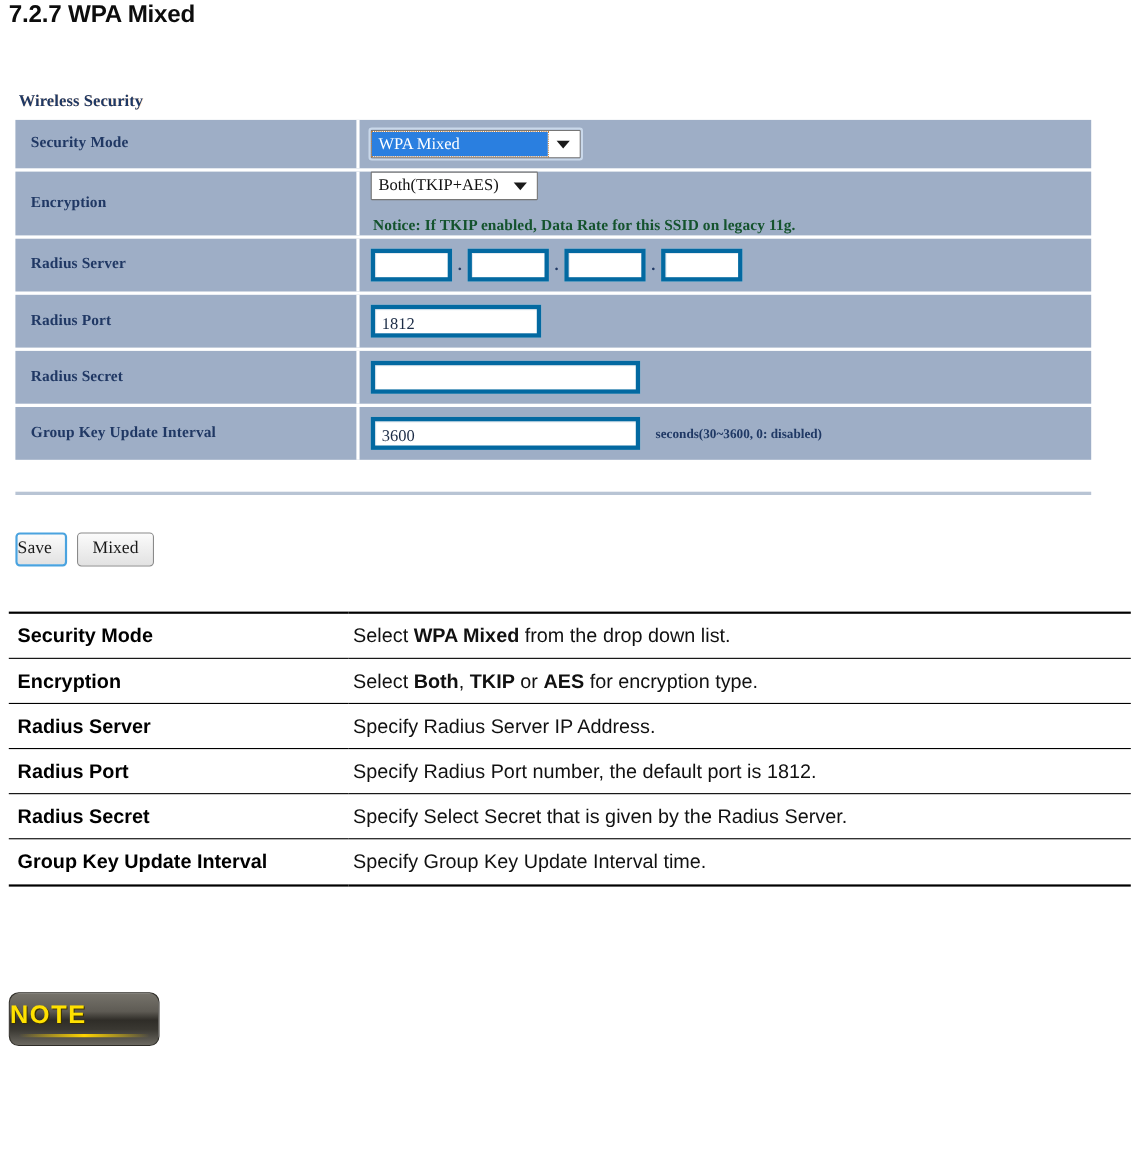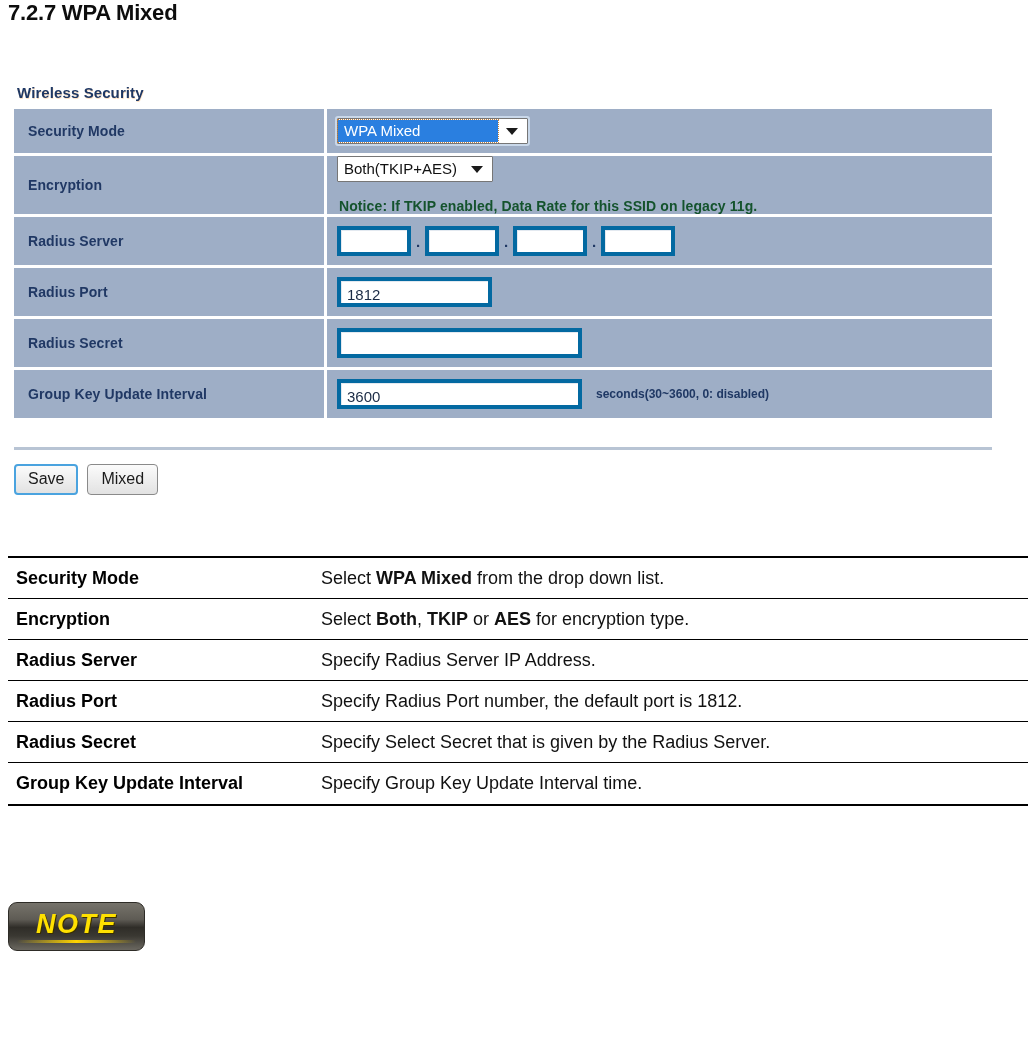"Wireless Security" .config-shot { font-family: none -> Liberation Serif, serif }
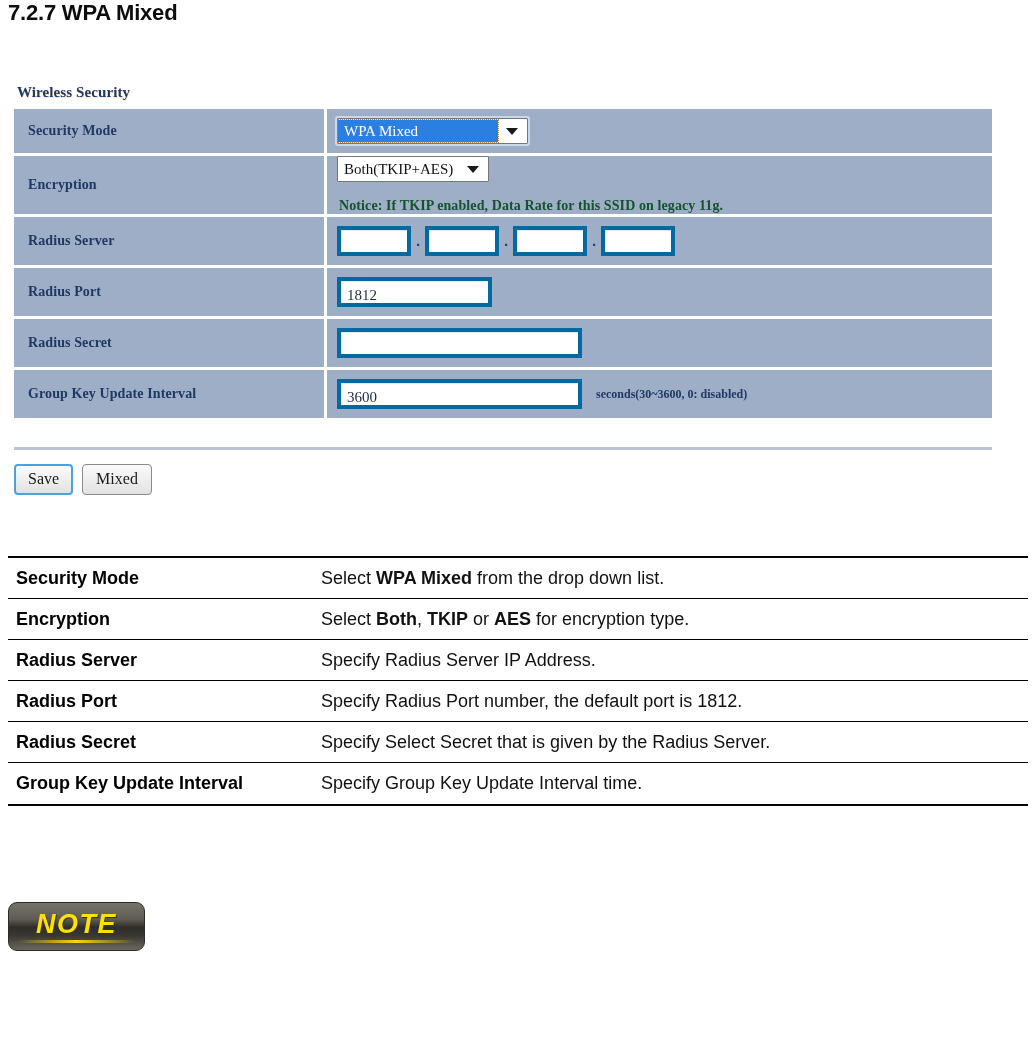"Save" .btn.primary { margin-top: none -> 20px; padding: 4px 12px 5px 12px -> 4px 12px 5px 0 }
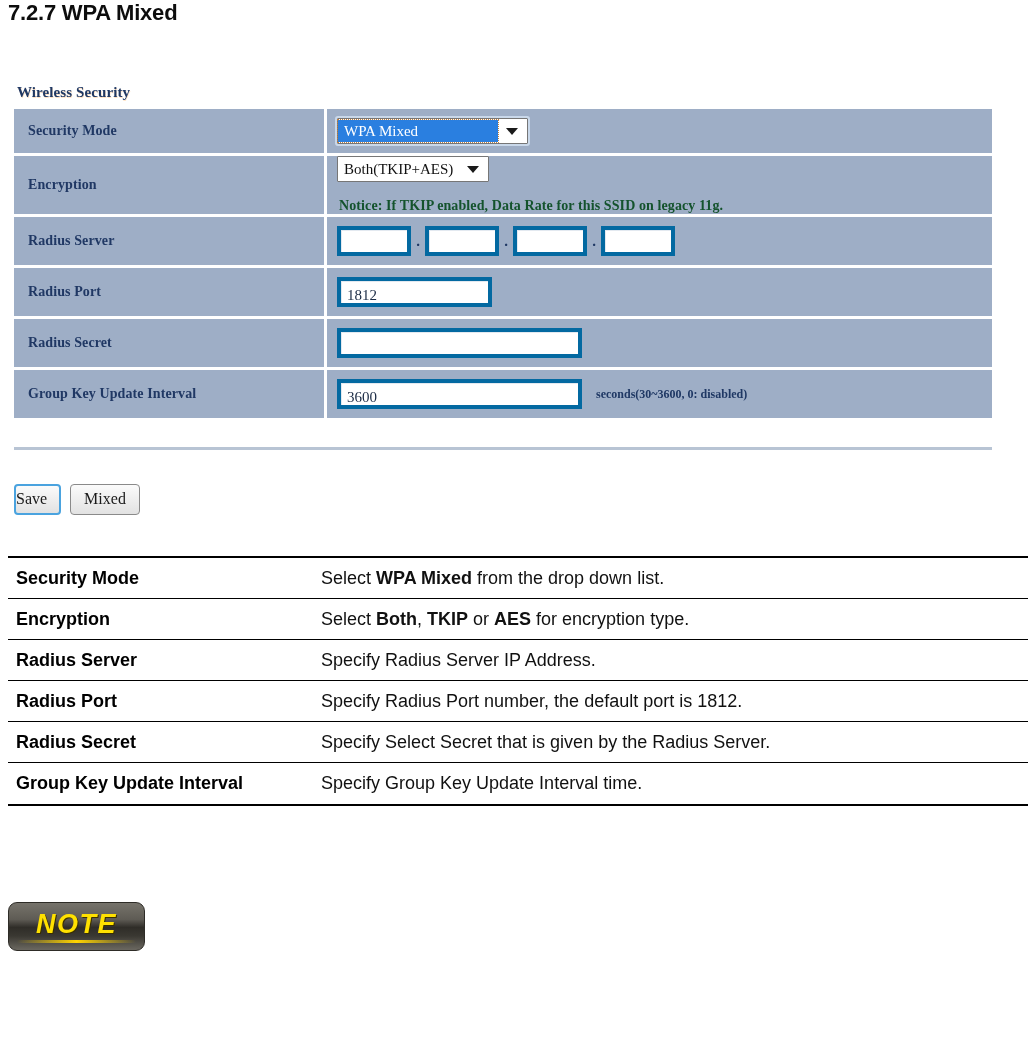"NOTE" .note-badge .note-word { font-size: 27px -> 23px; font-style: italic -> none; text-align: center -> left }
